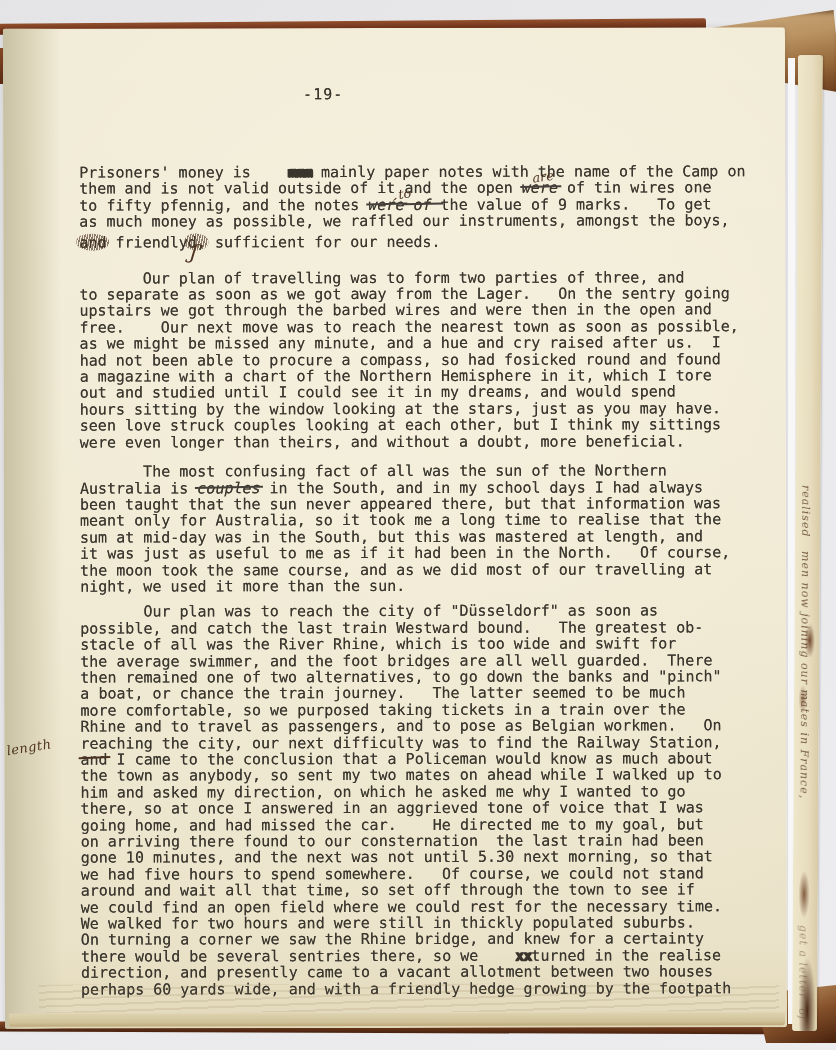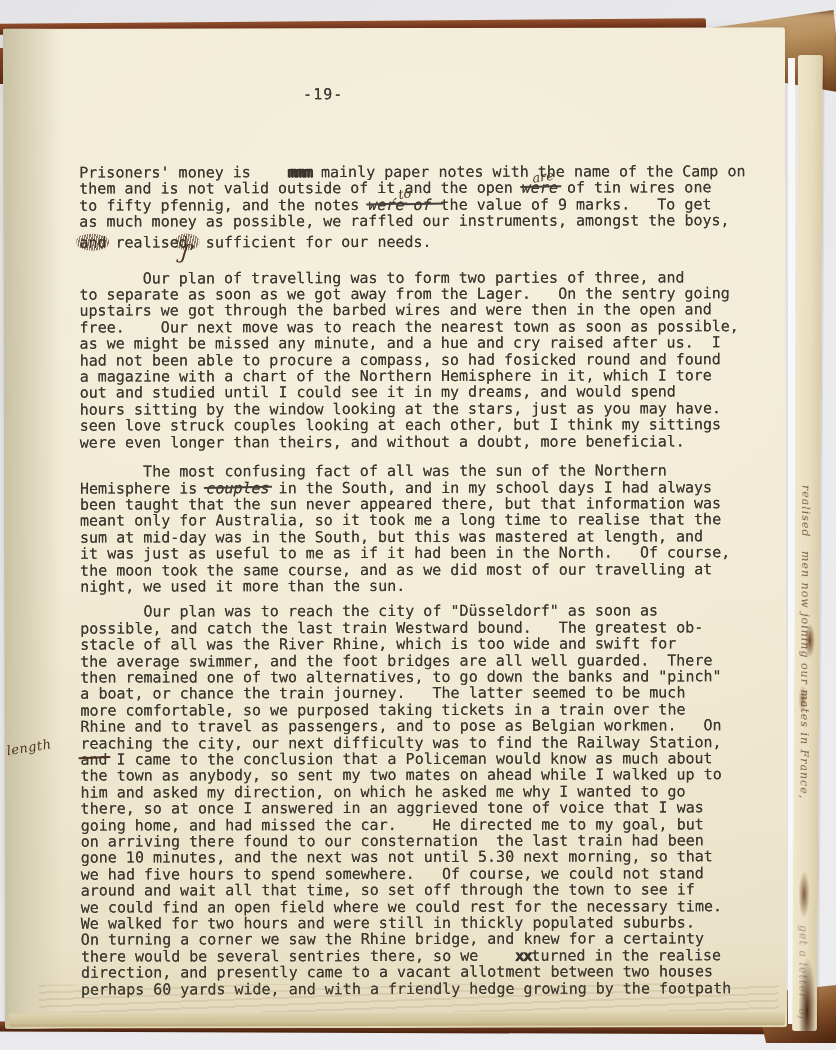"mmm" .k-overtype { font-weight: normal -> bold }
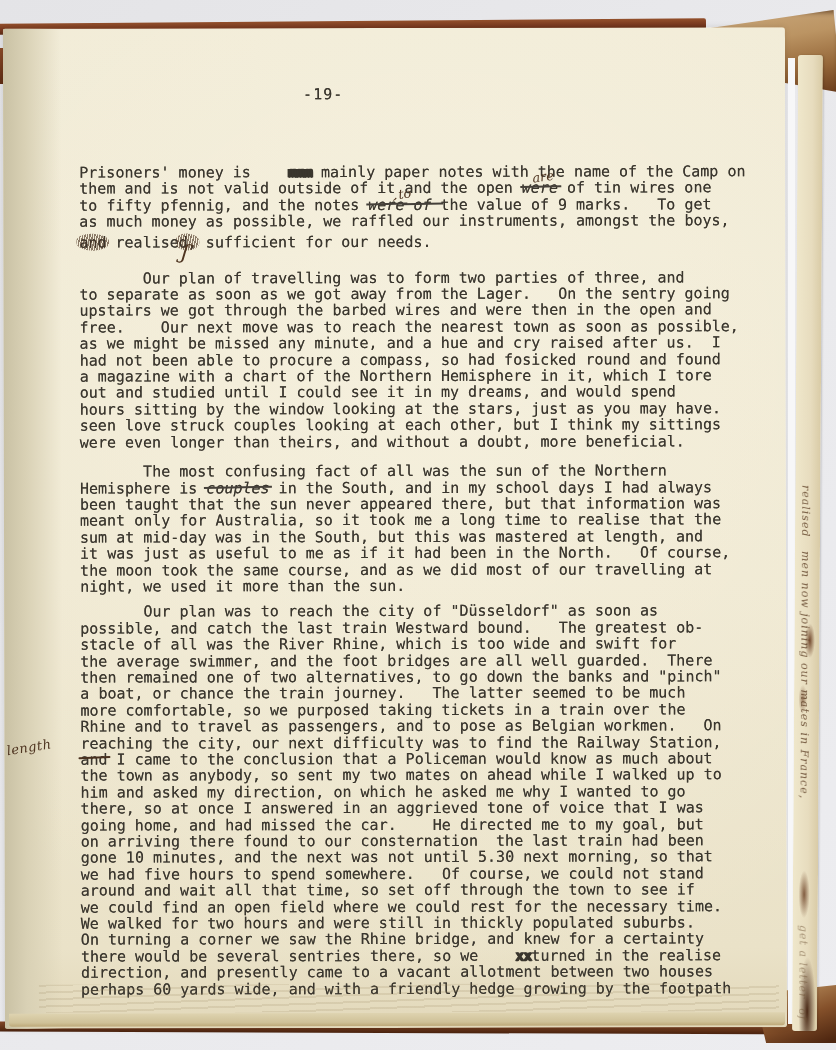"realise" span { text: realise -> friendly }
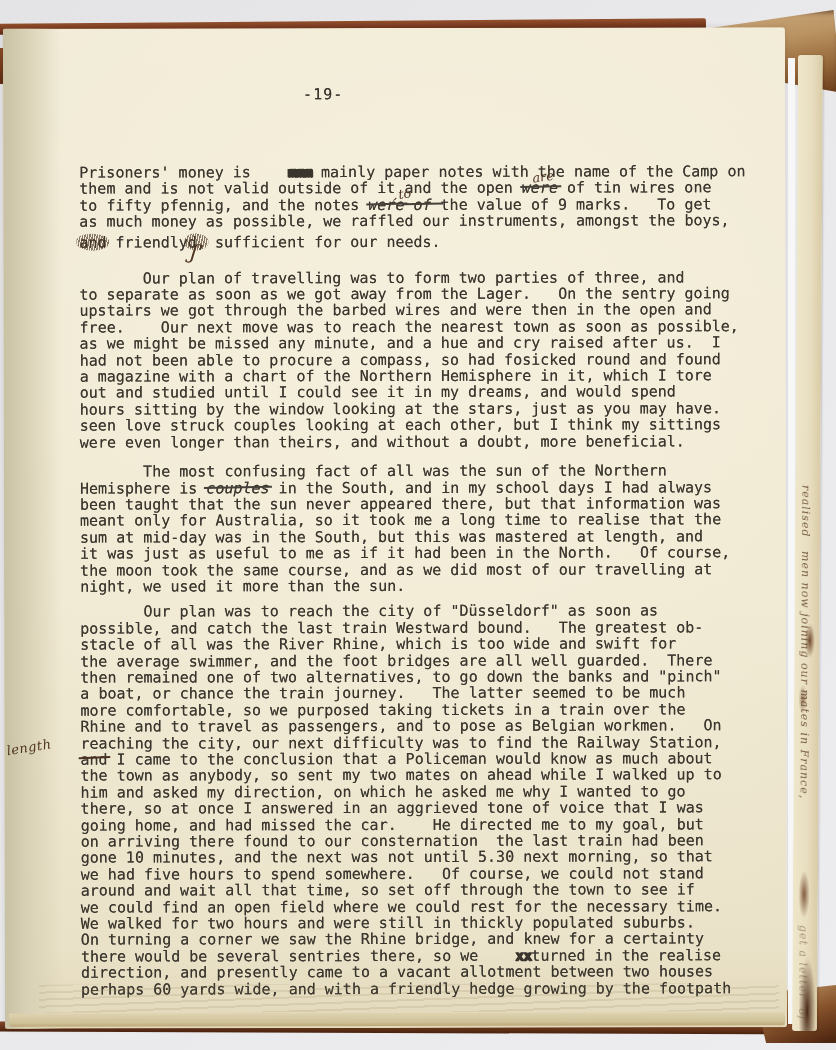"Hemisphere is" span { text: Hemisphere -> Australia }
